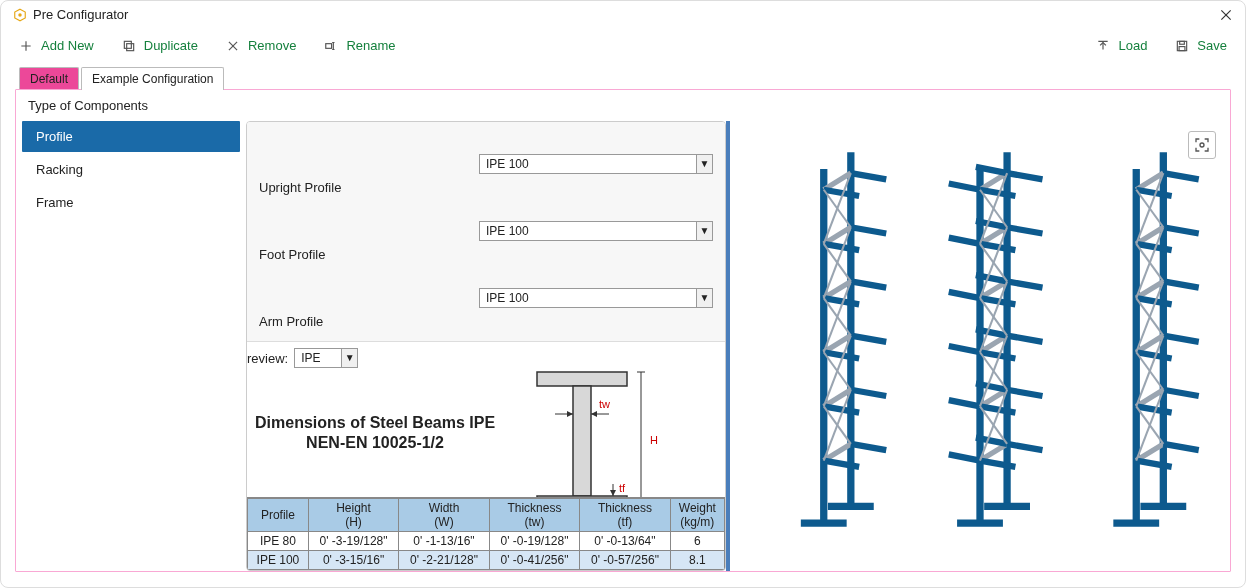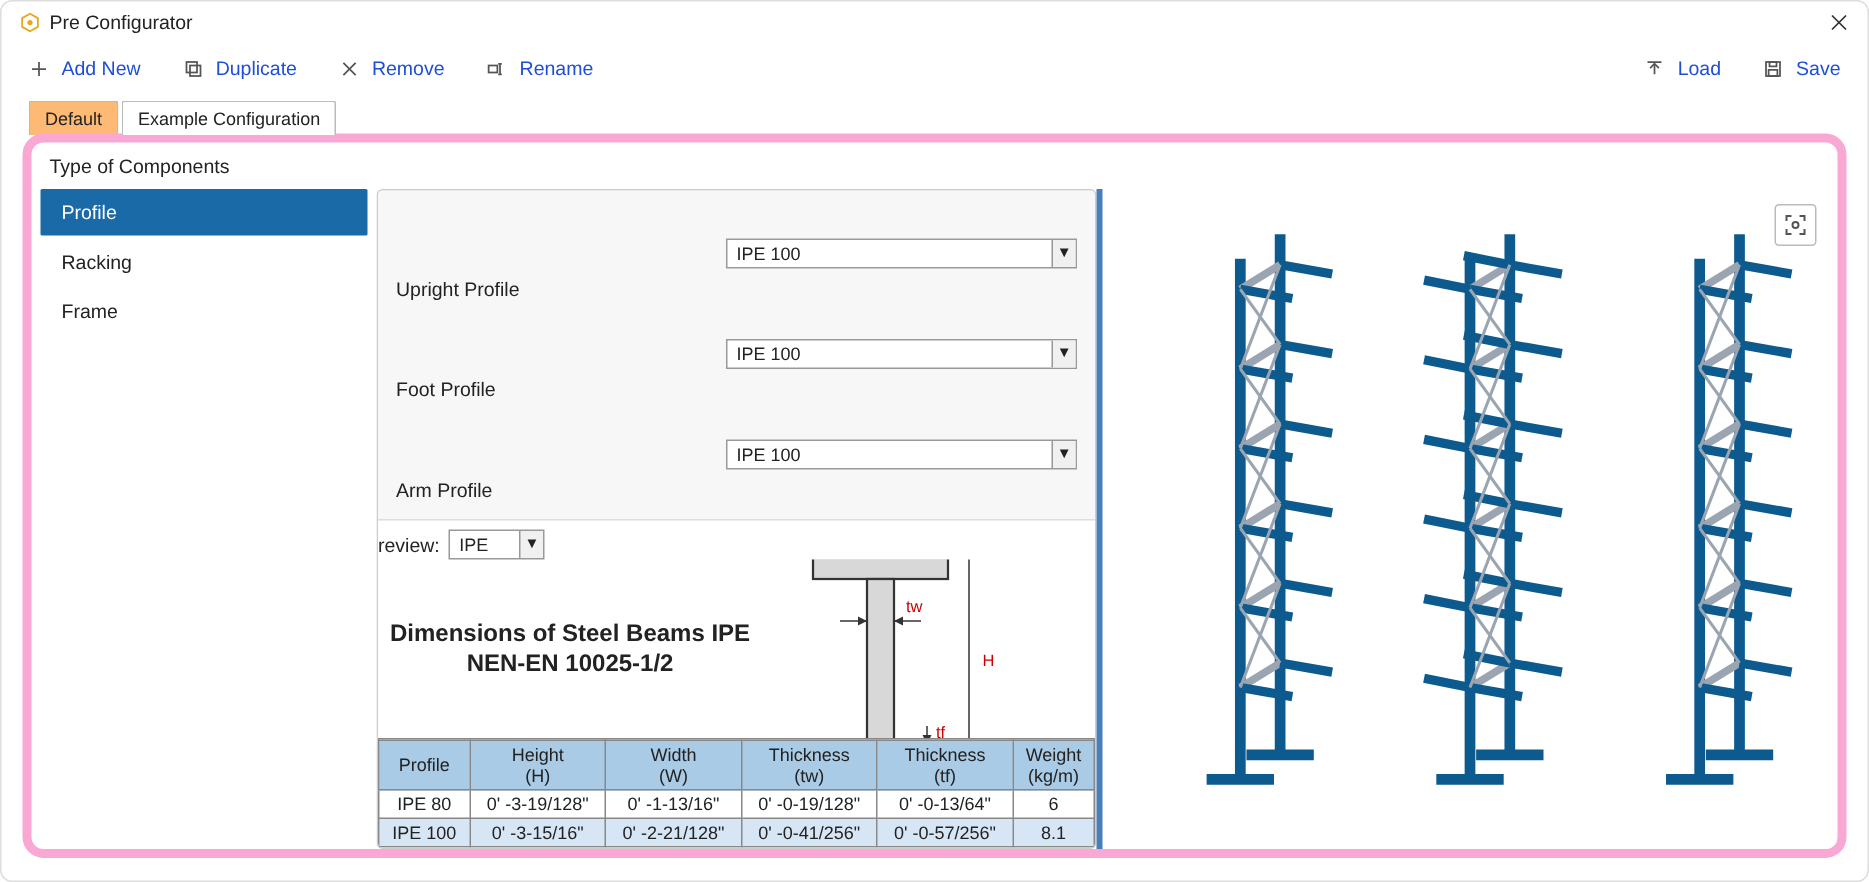"Add New" .tool-btn { color: #1d4ed8 -> #15803d }
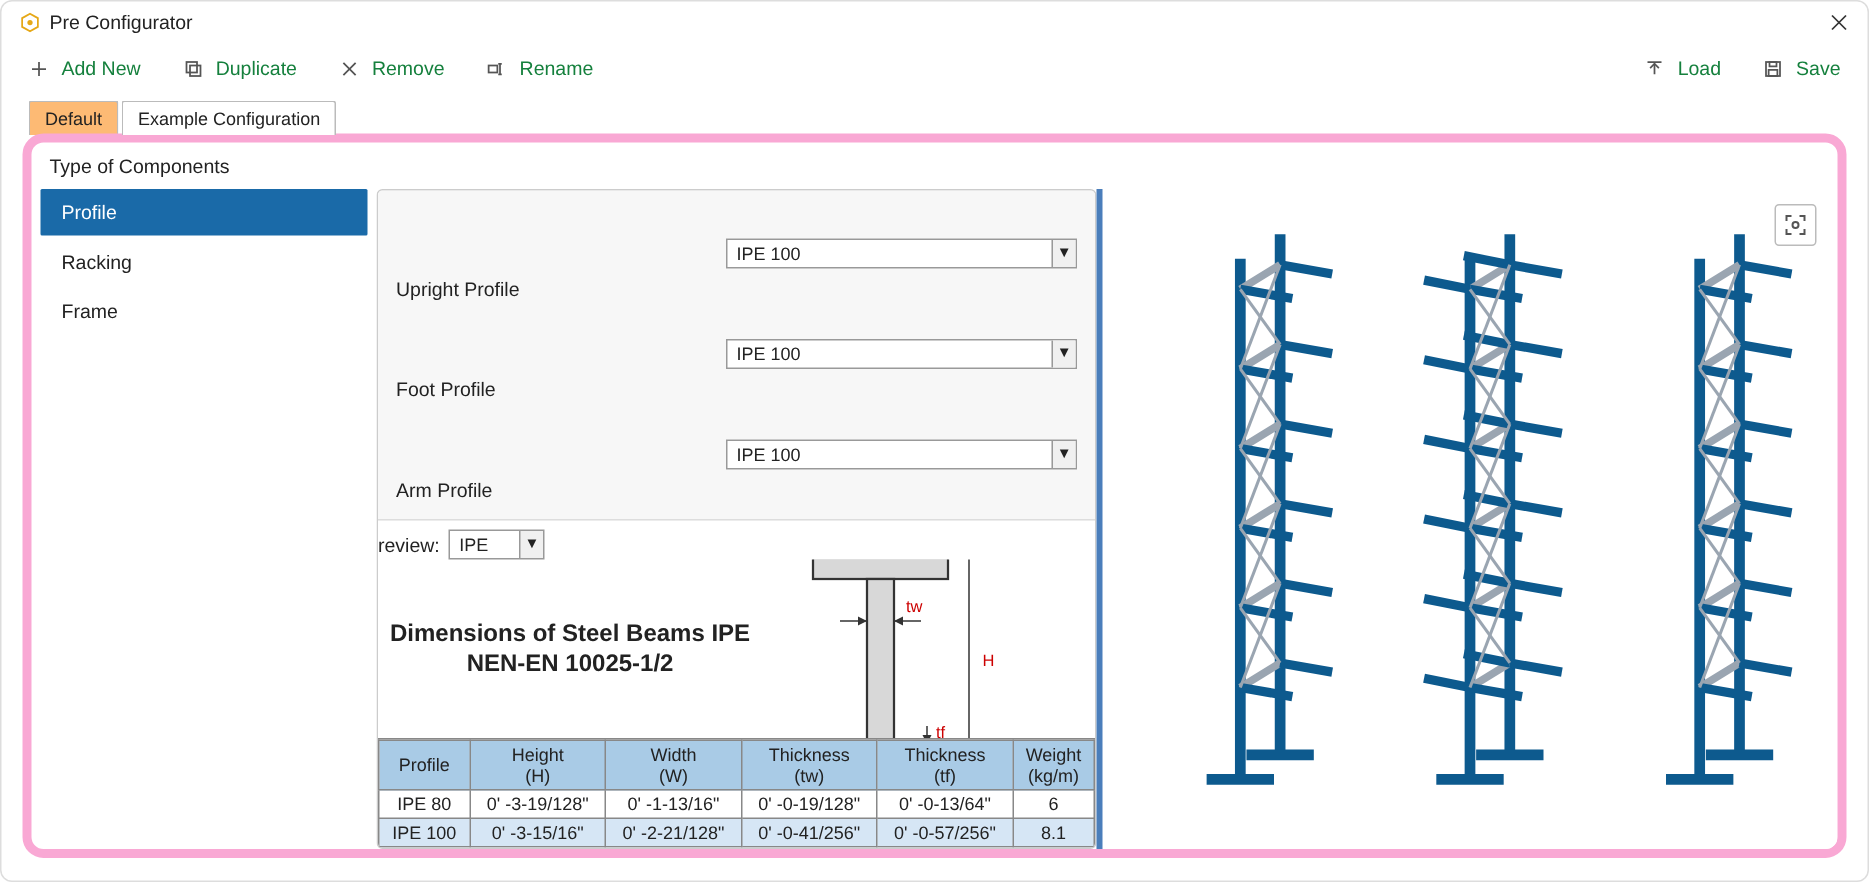"Default" .tab { background: #fdba74 -> #ec4899 }
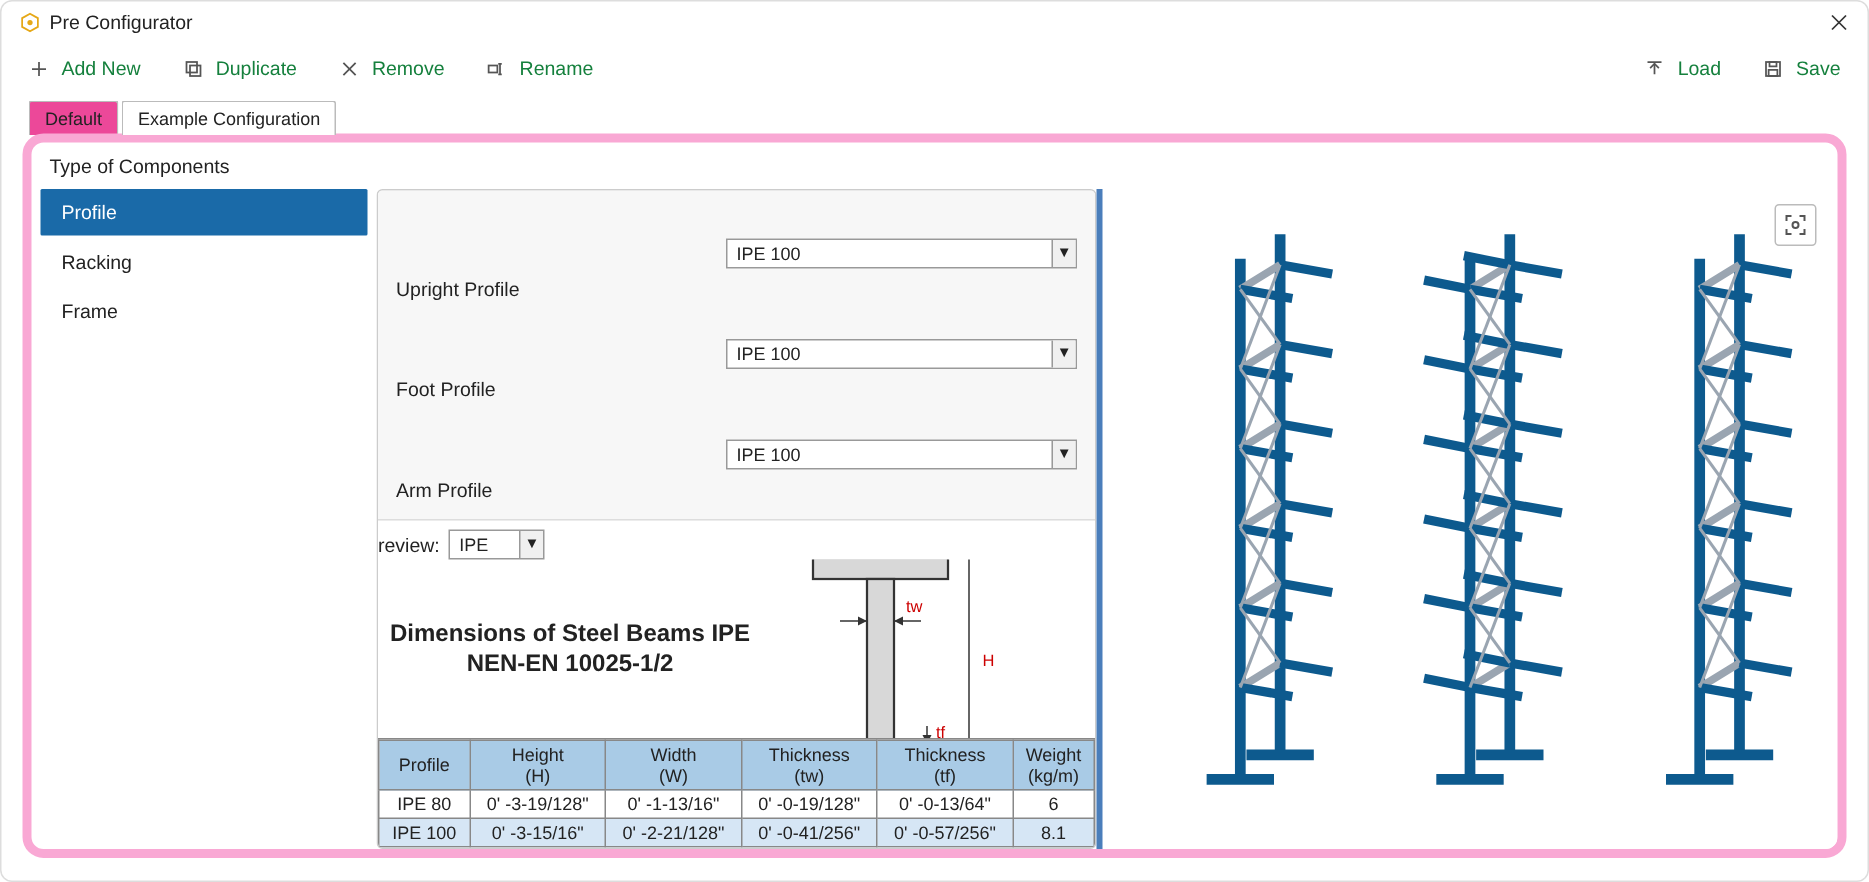"Type of Components" .content-frame { border: 6px solid #f9a8d4 -> 1px solid #f9a8d4; border-radius: 14px -> 1px }
